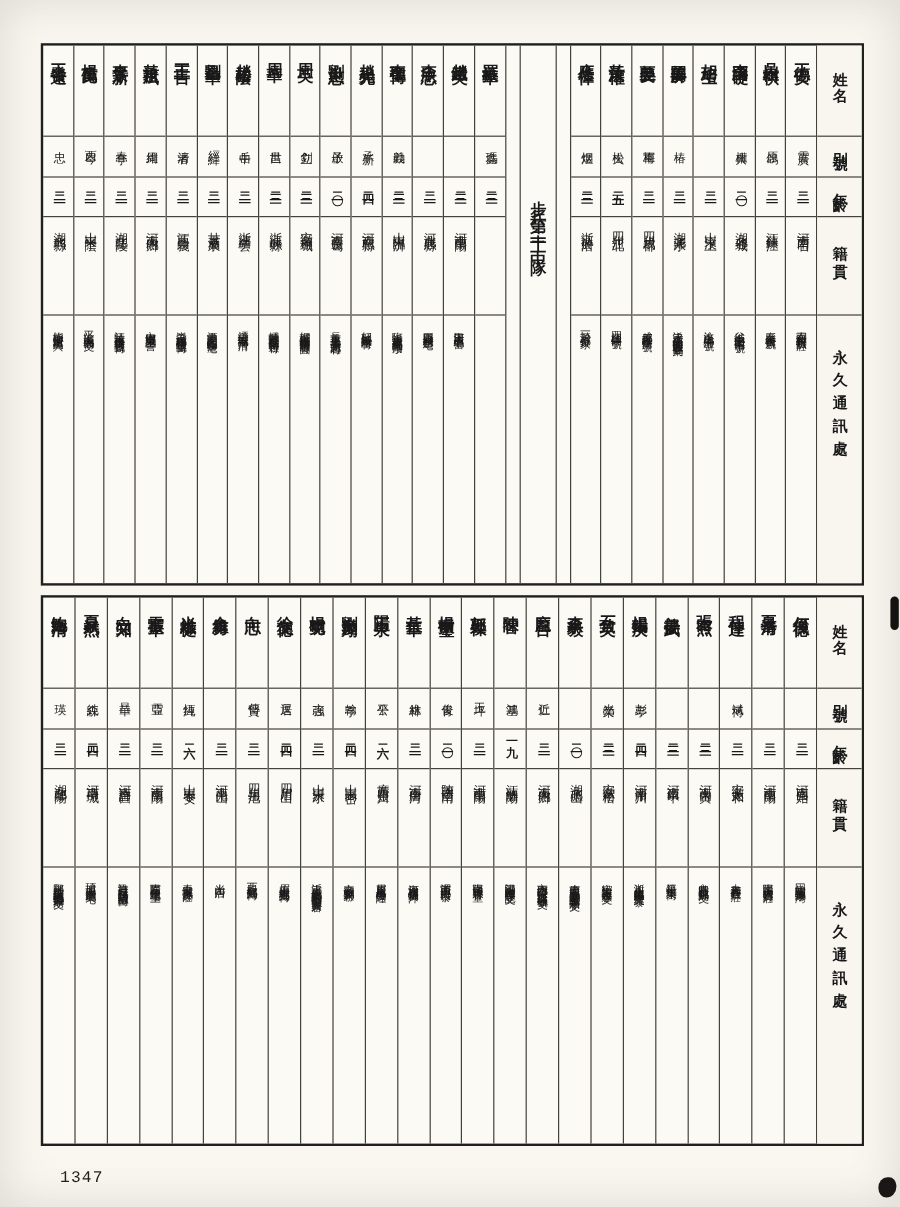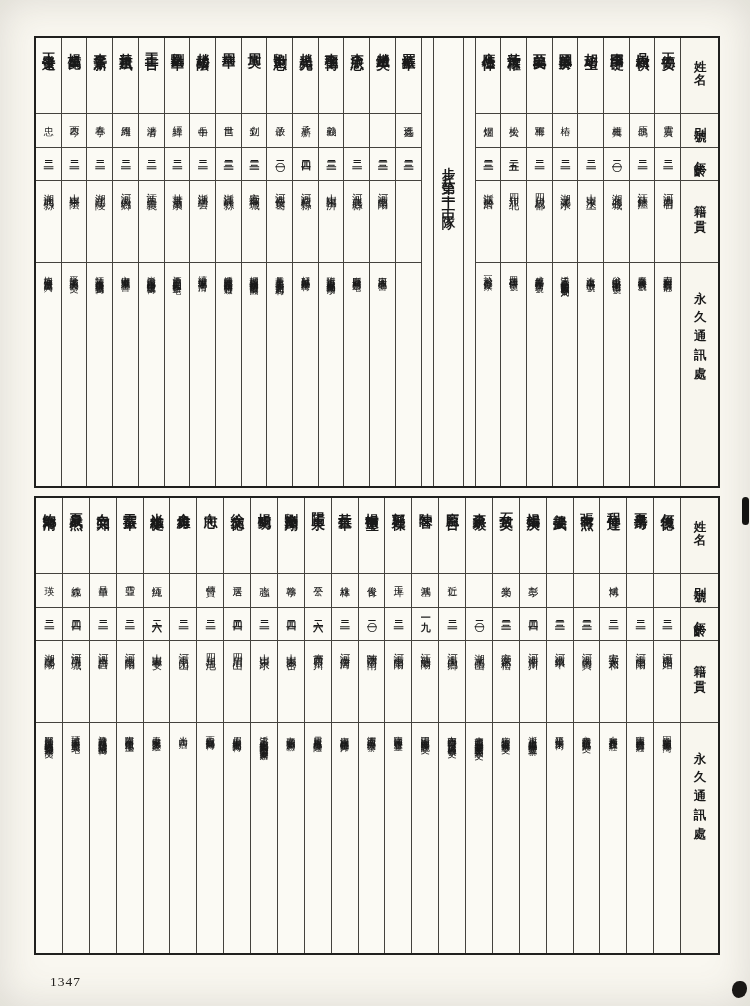"1347" .page-number { font-family: Liberation Serif, serif -> Liberation Mono, monospace }
